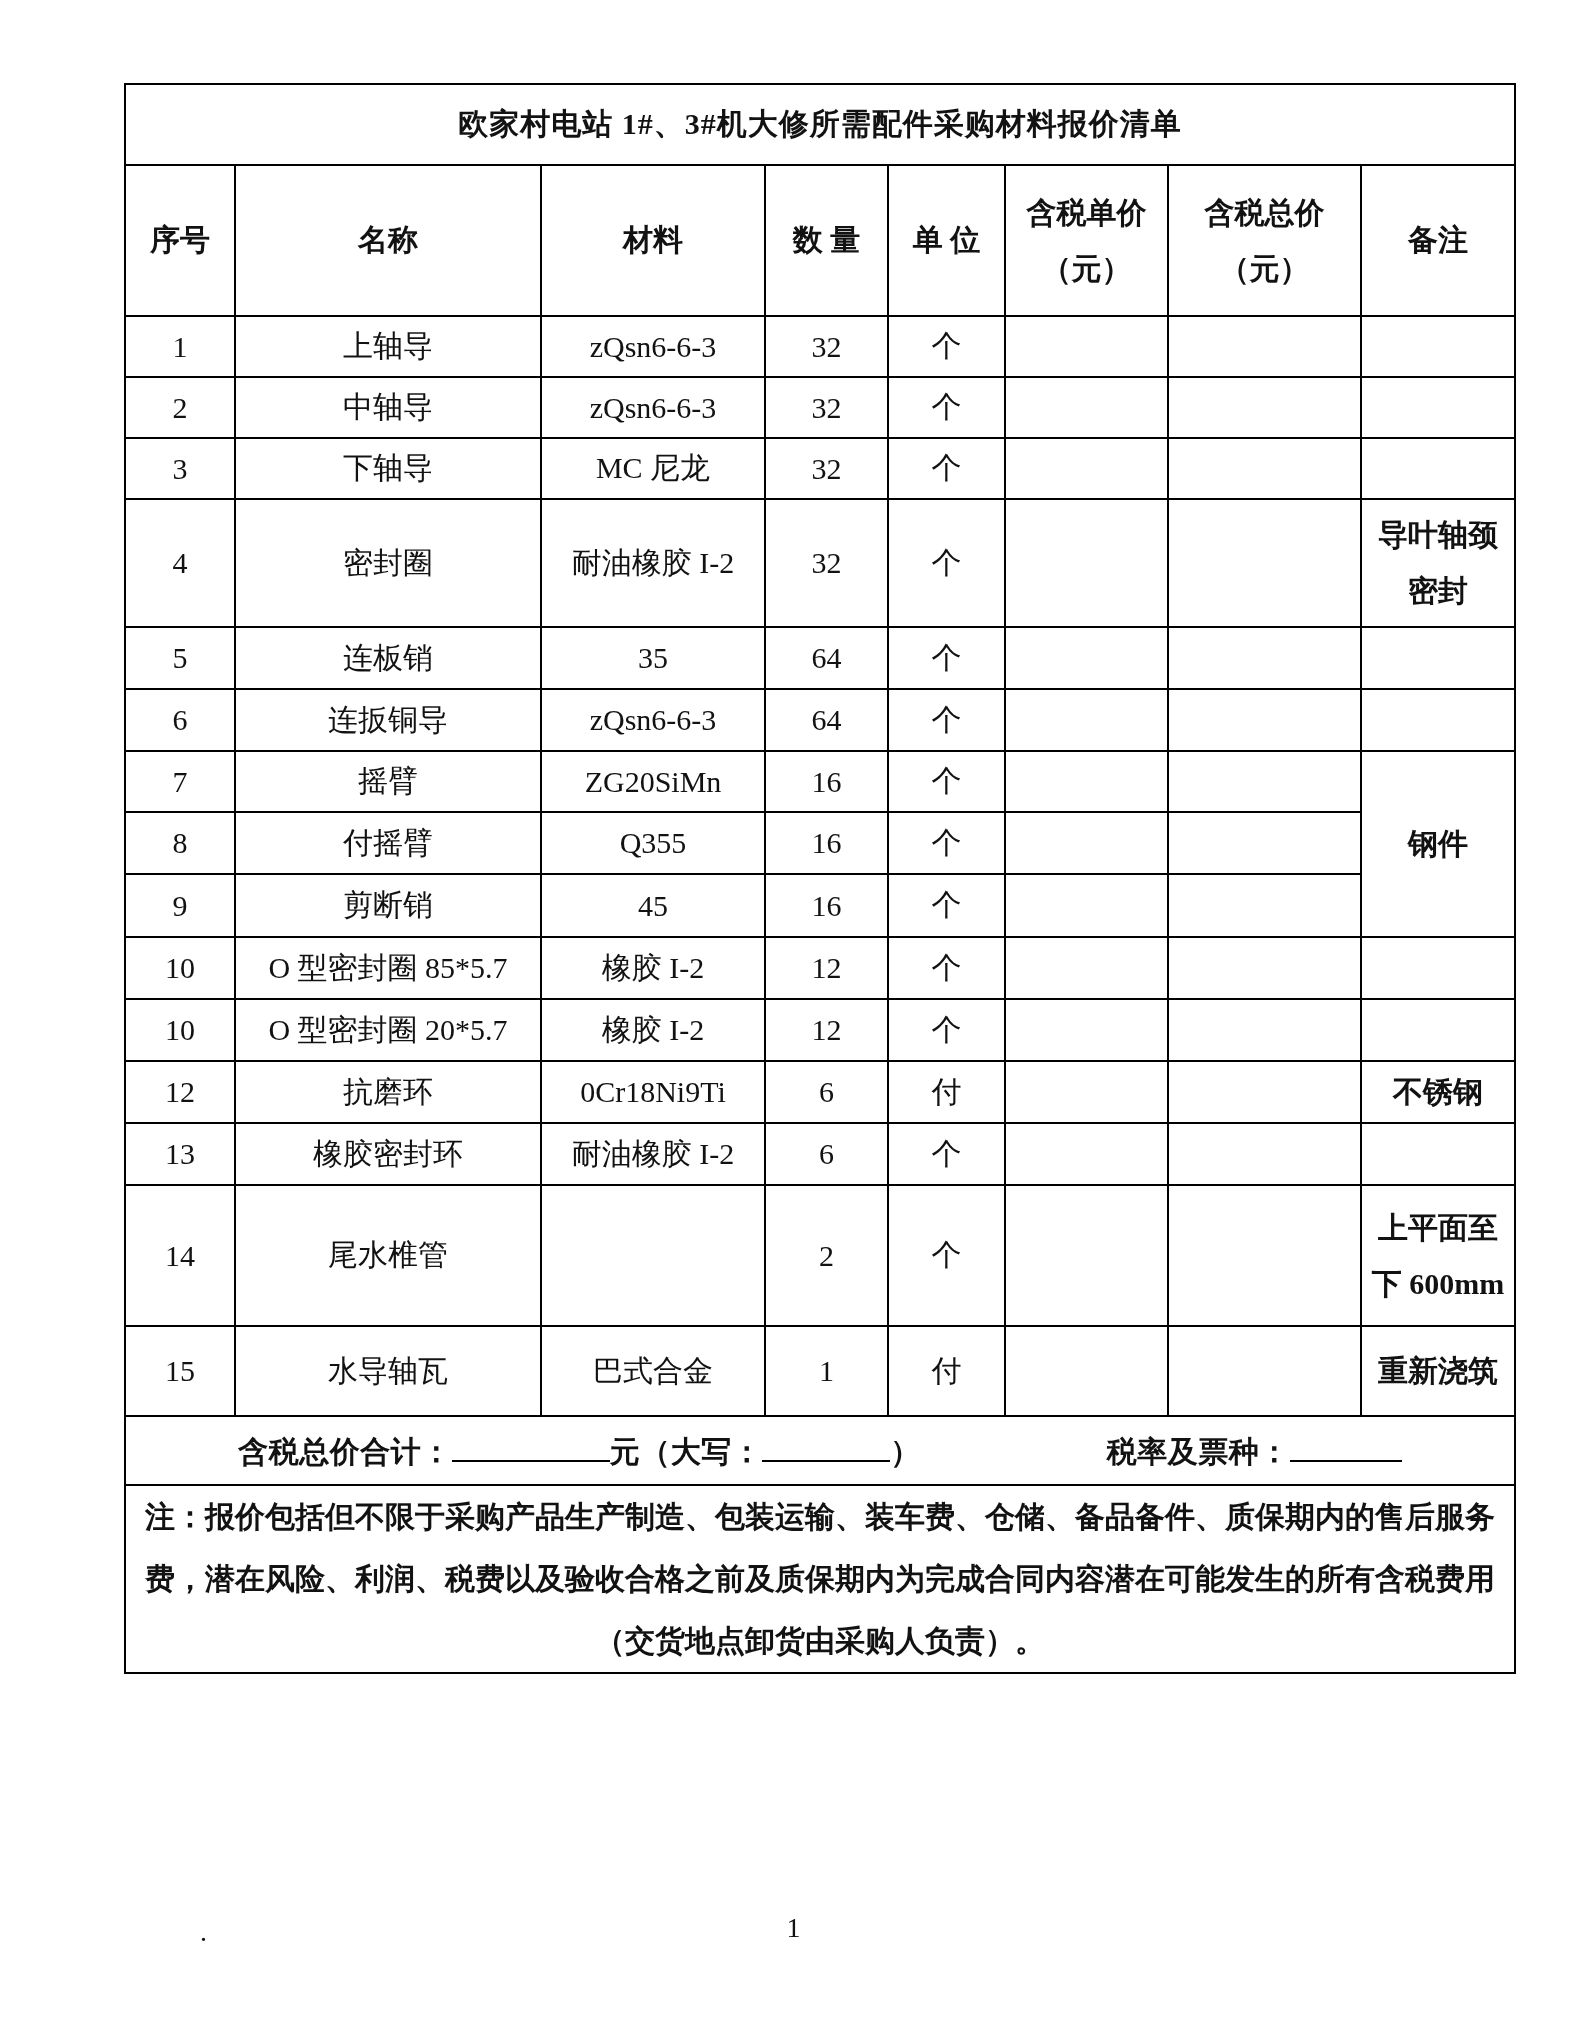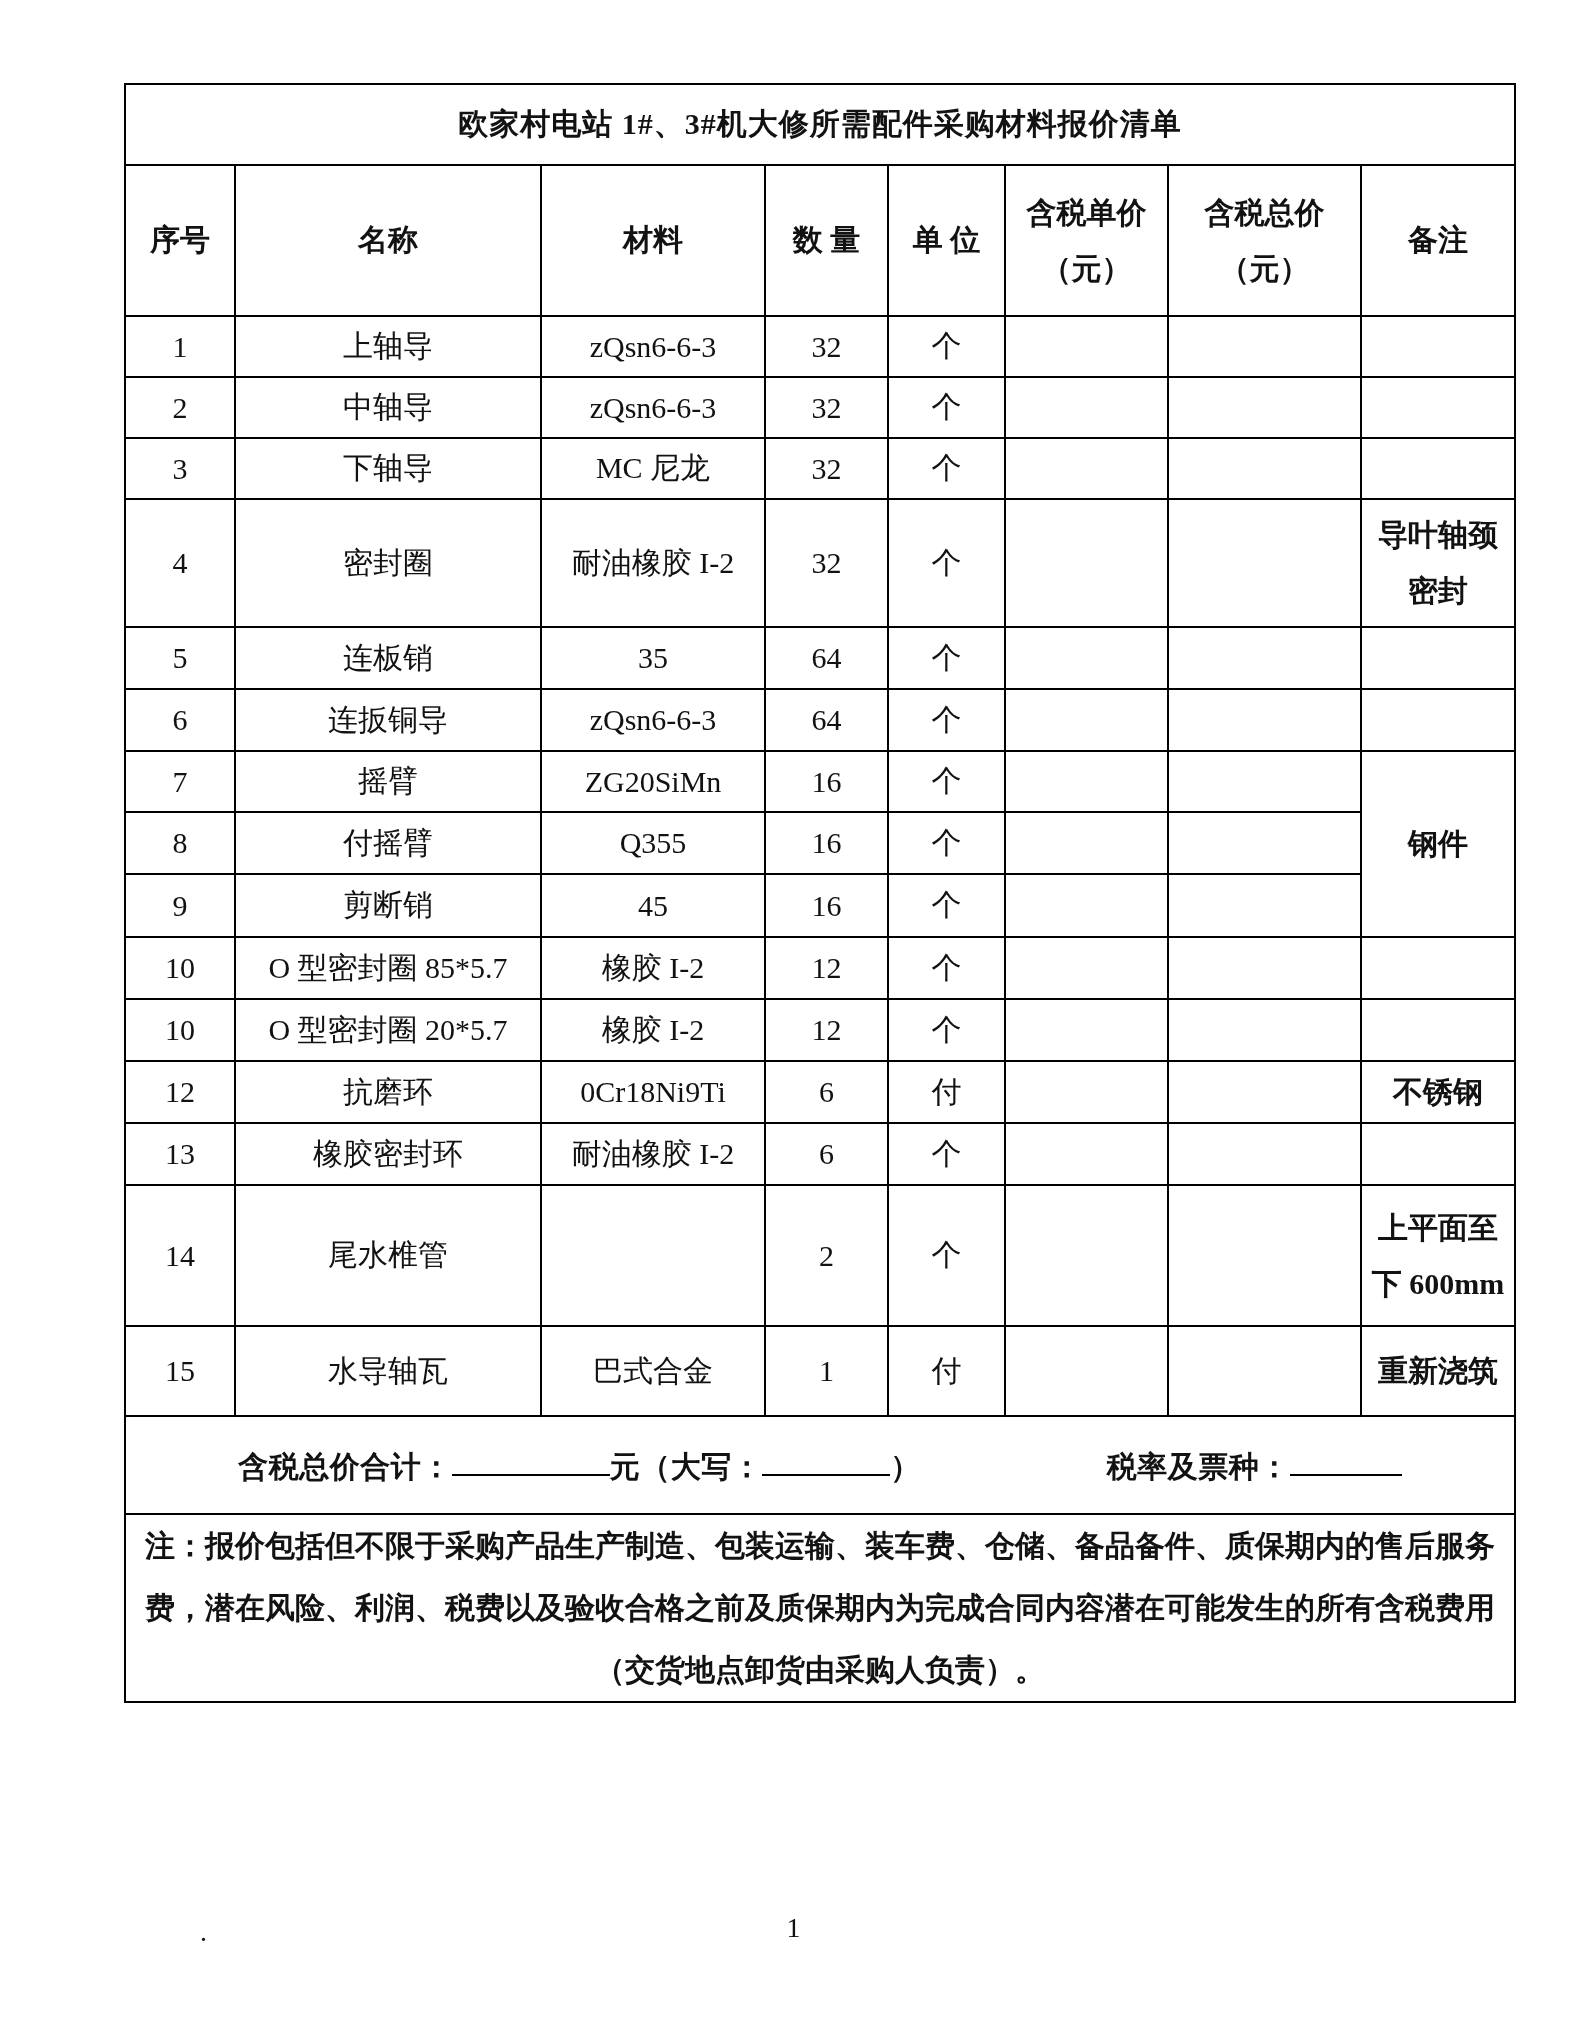"含税总价合计： 元（大写： ） 税率及票种：" tr { height: 98px -> 69px }
